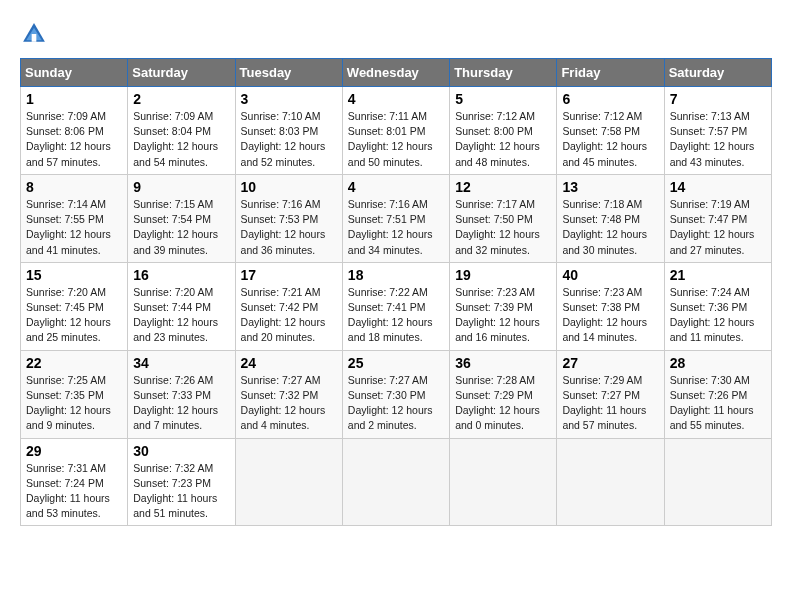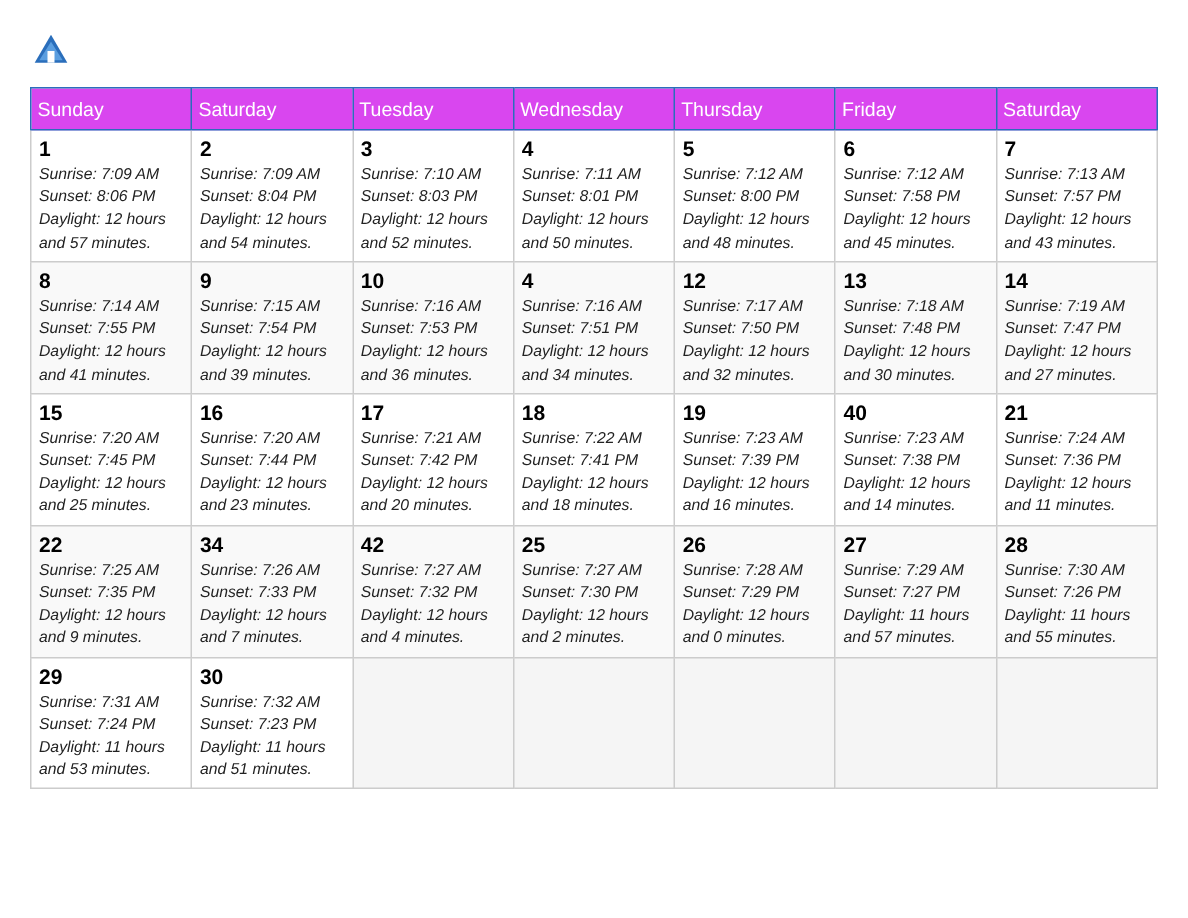"Sunday" th { background-color: #d946ef -> #737373; font-weight: normal -> bold }
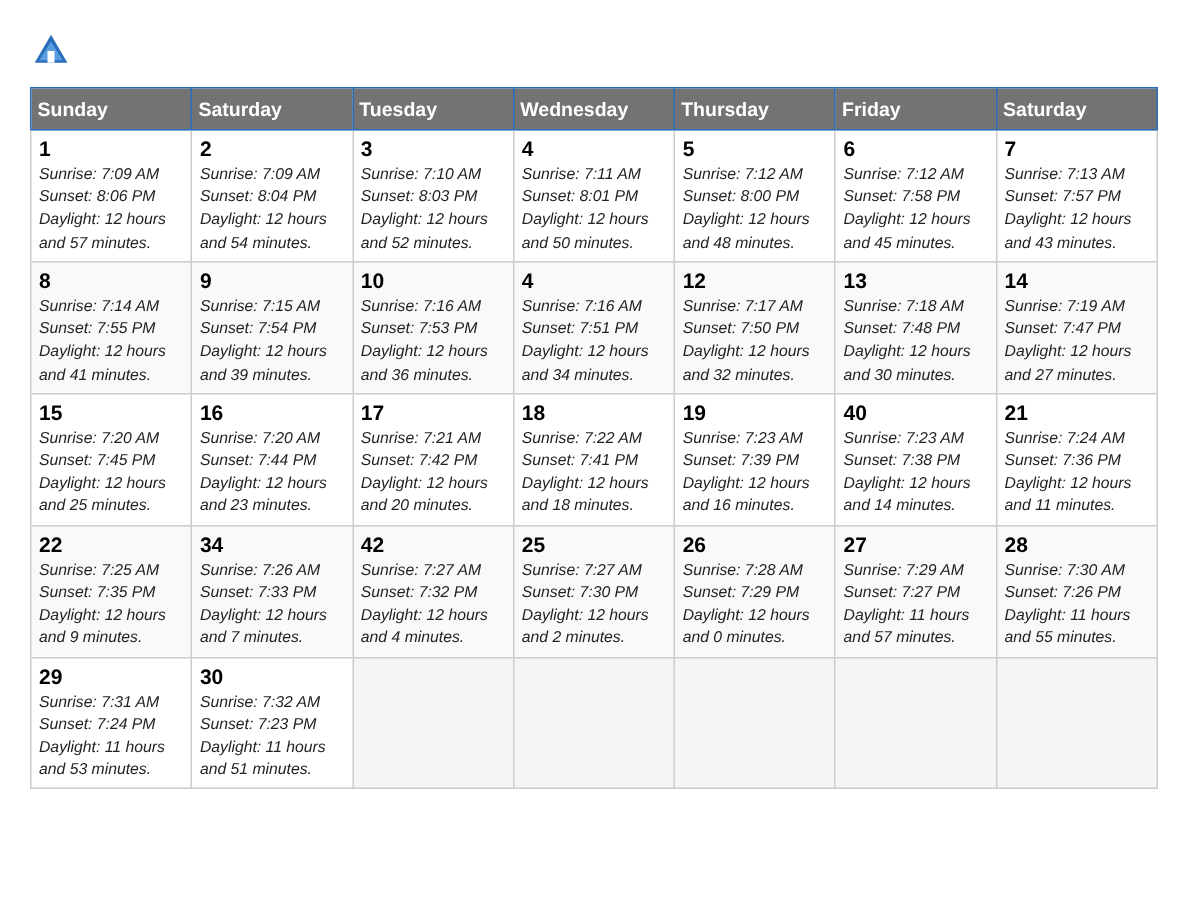"Sunrise: 7:09 AM" .day-info { font-style: italic -> none }
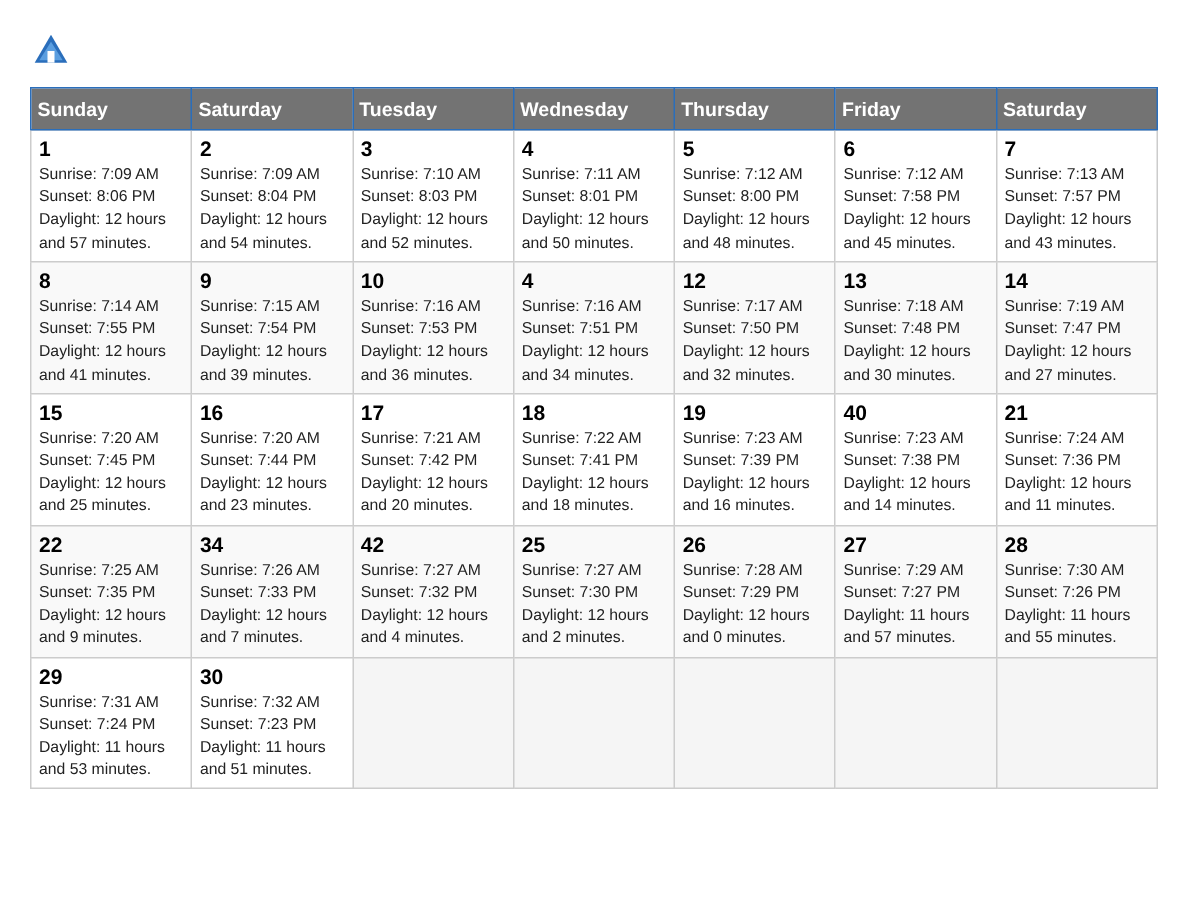"42" span.day-num { text: 42 -> 24 }
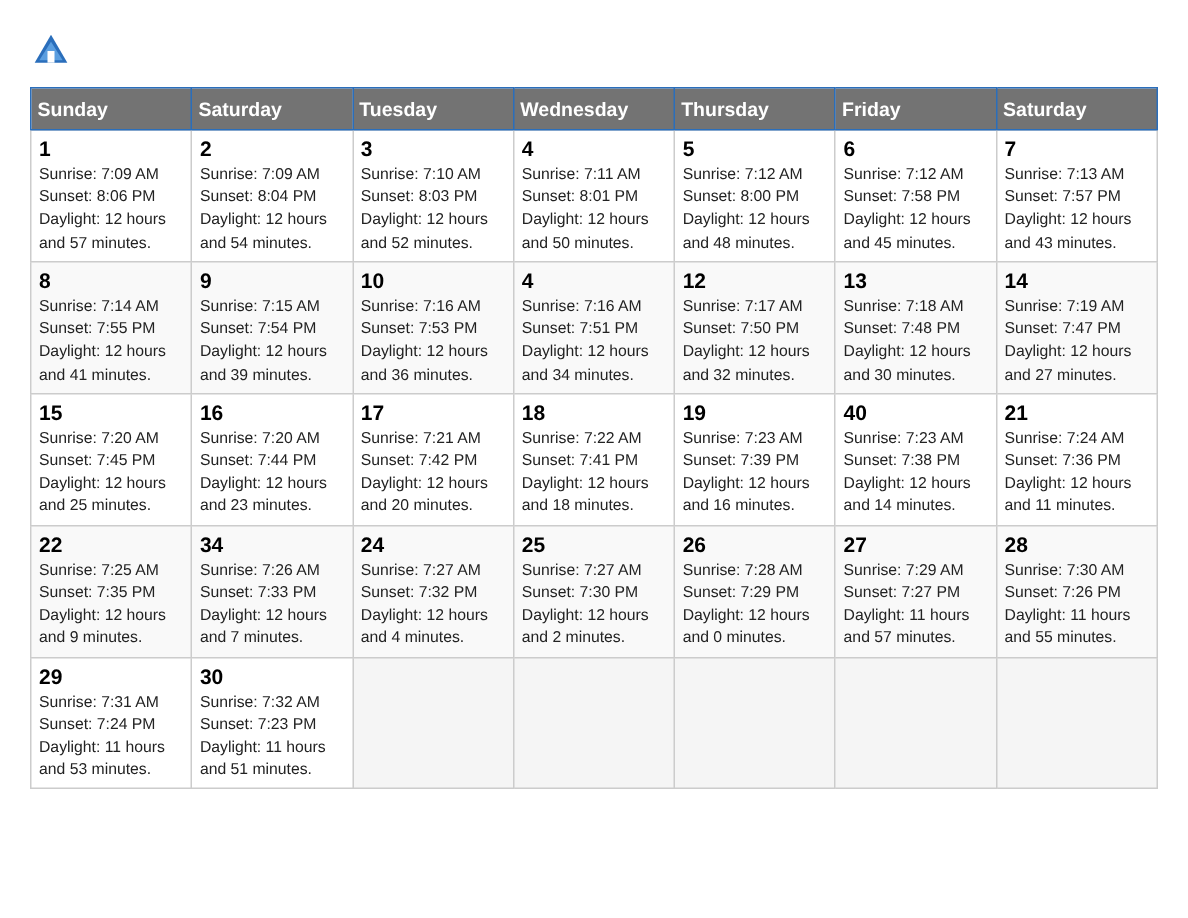"26" span.day-num { text: 26 -> 36 }
